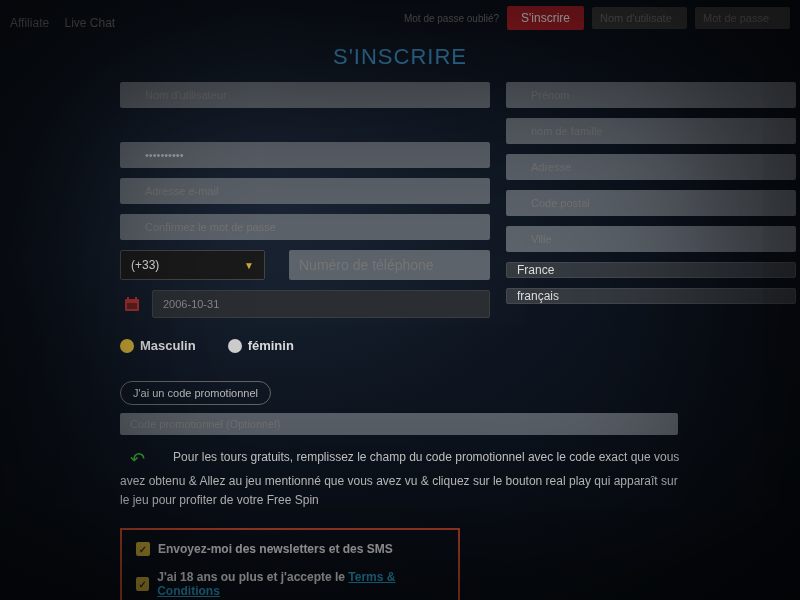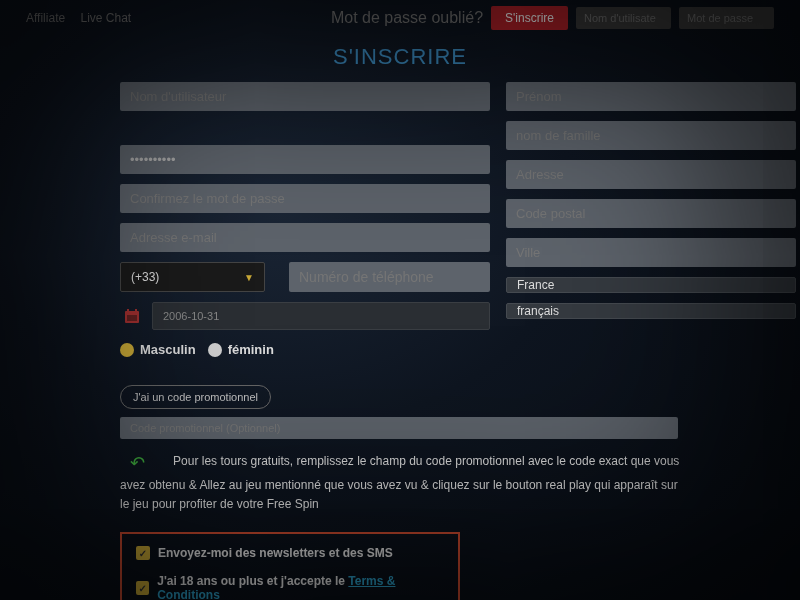"Affiliate Live Chat" .top-nav { align-items: center -> flex-end; padding: 6px 26px -> 6px 10px }
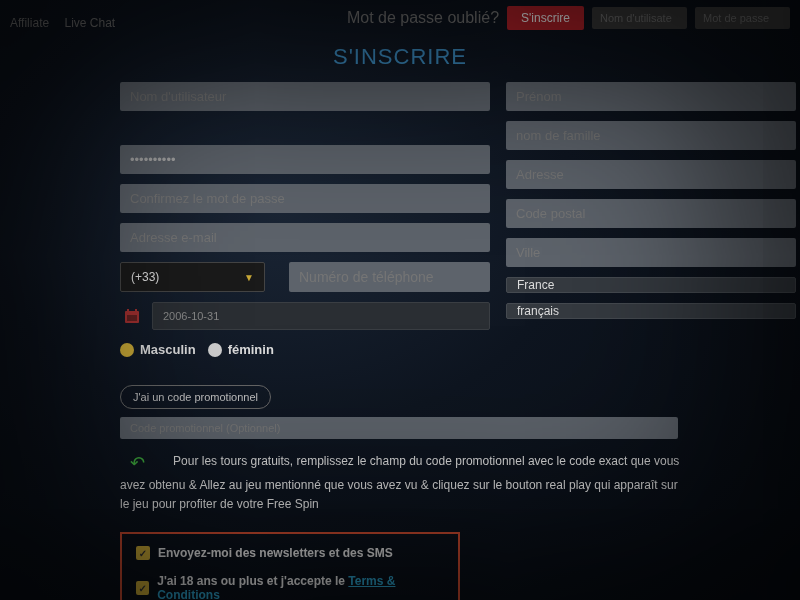"Mot de passe oublié?" .forgot { font-size: 16px -> 10px }
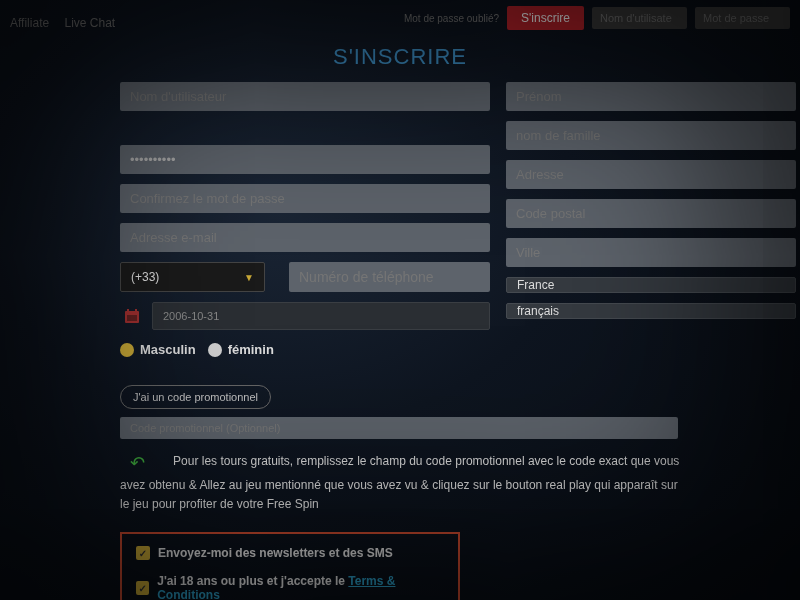"Nom d'utilisateur" .field { font-size: 13px -> 11px; padding: 7px 10px -> 7px 25px }
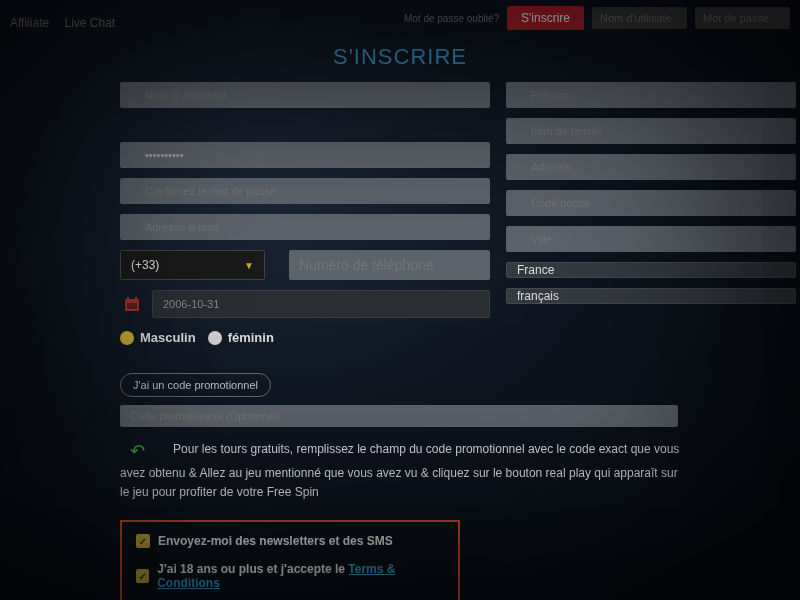"Confirmez le mot de passe" input.field { order: before "Adresse e-mail" -> after "Adresse e-mail" }
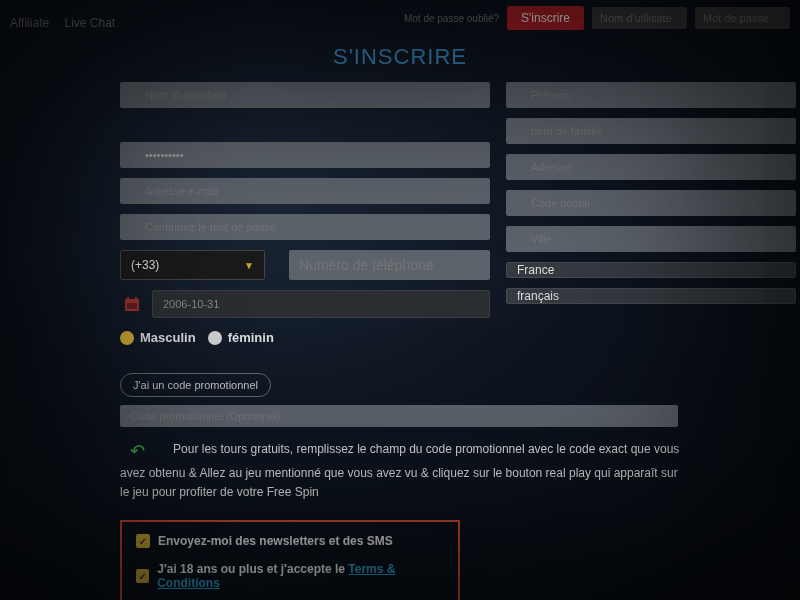"Masculin" .gender-row { gap: 12px -> 32px; margin-top: 12px -> 20px }
